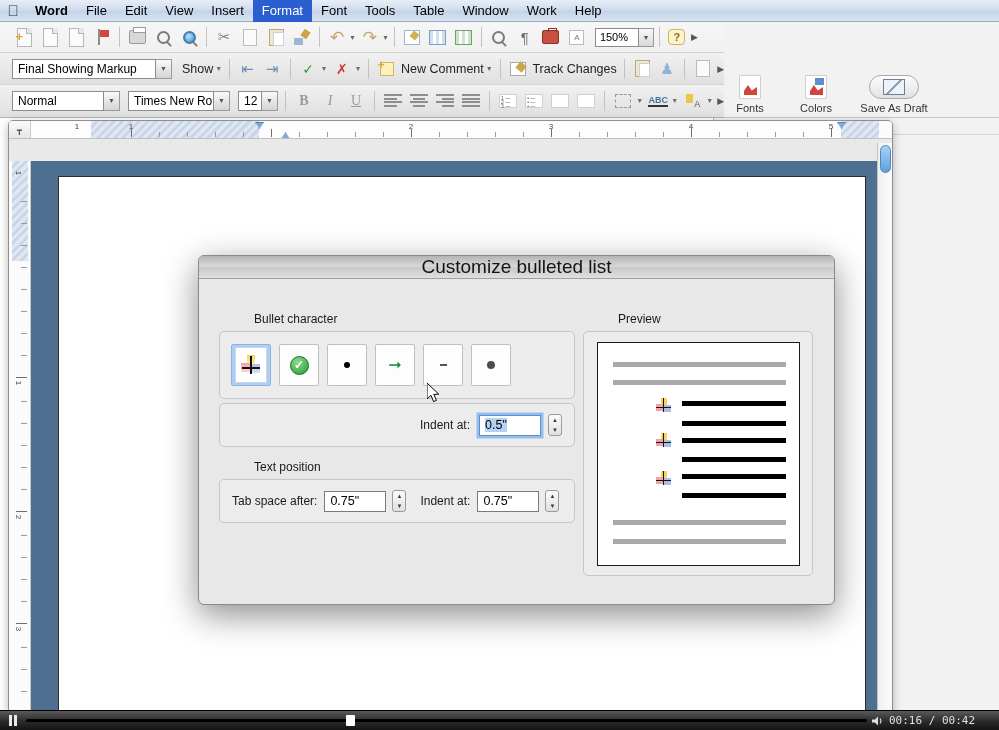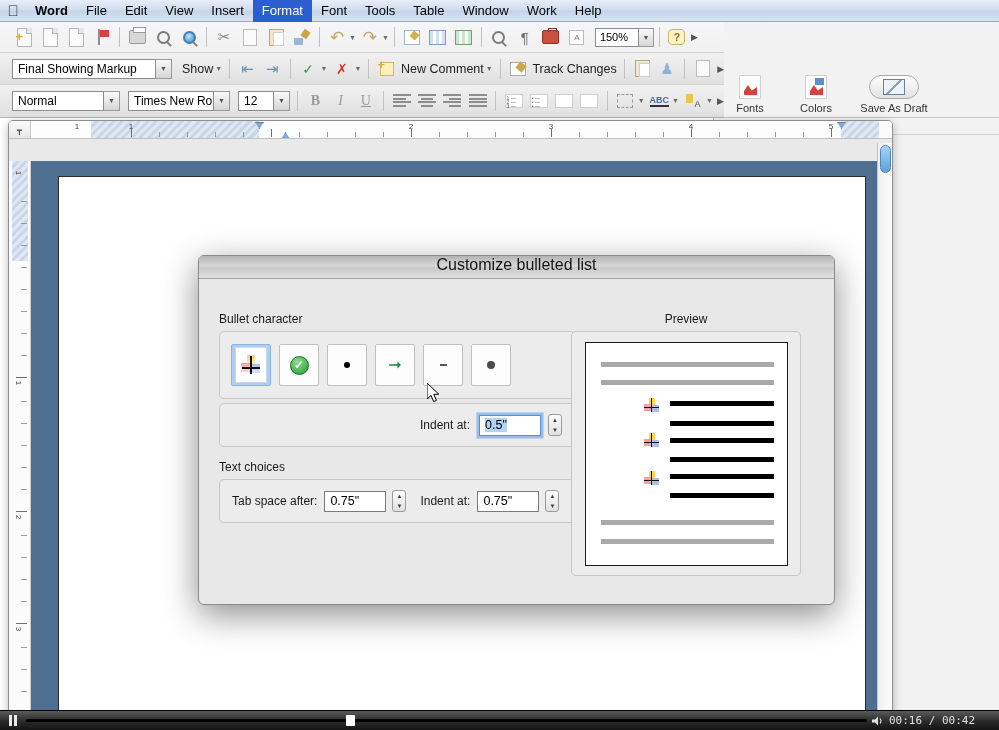"12" div.combo { width: 36px -> 24px }
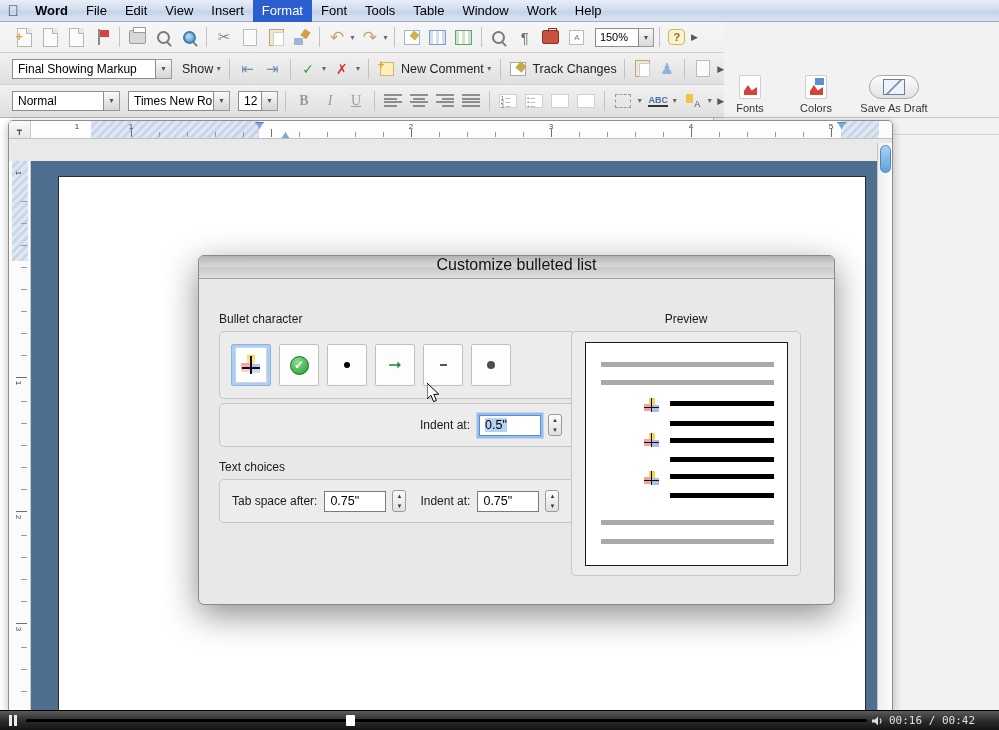"Customize bulleted list" .dlg-title { align-items: flex-start -> center; font-size: 16px -> 19px }
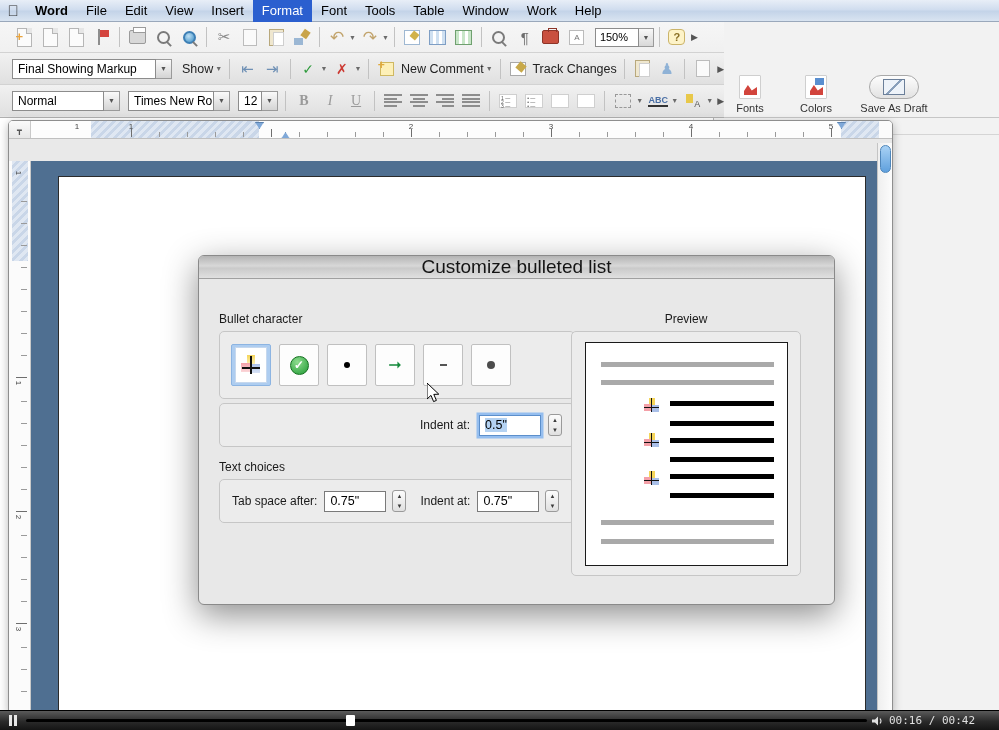"Bullet character" .sect-label { margin-left: none -> 35px }
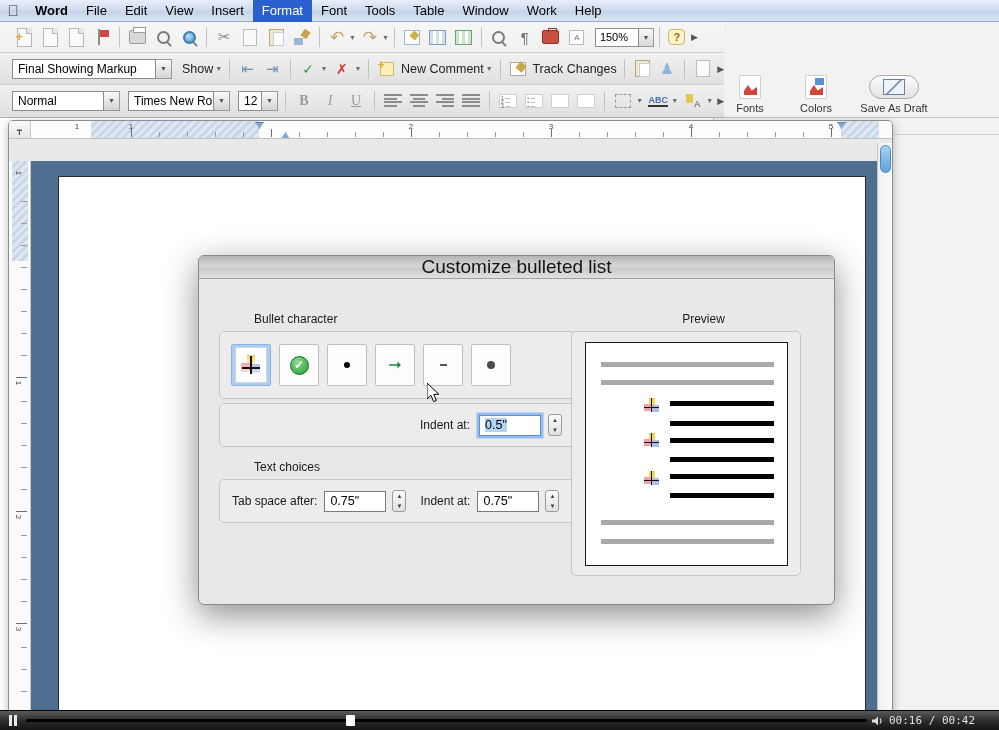"Preview" .right-col { left: 372px -> 384px; text-align: center -> none }
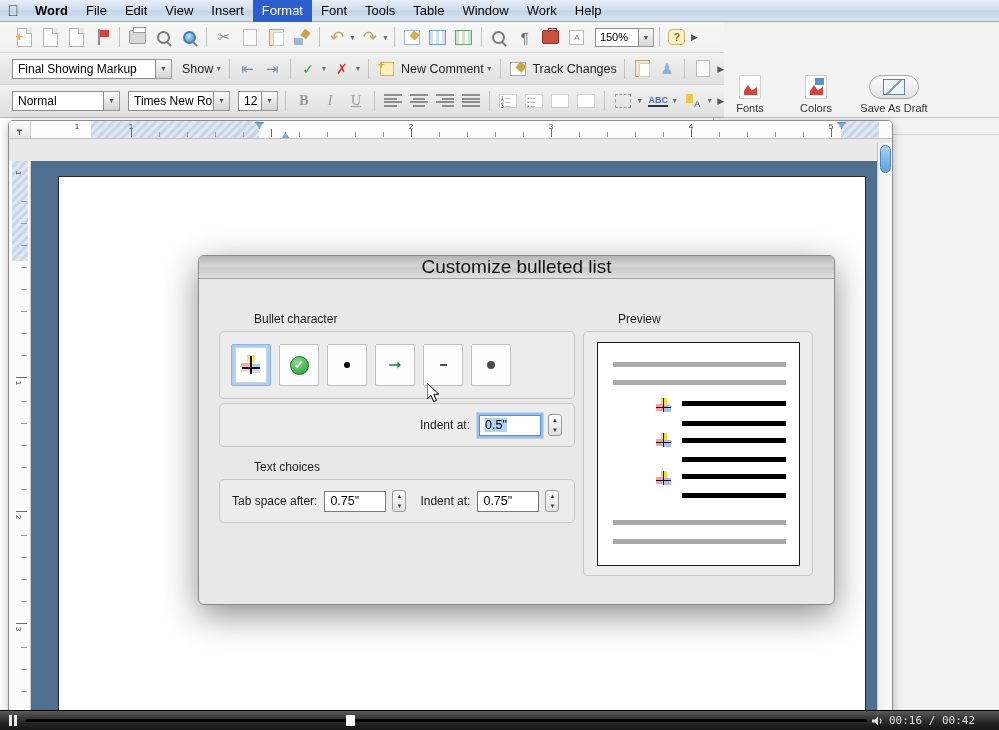"Text choices" div.sect-label { text: choices -> position }
